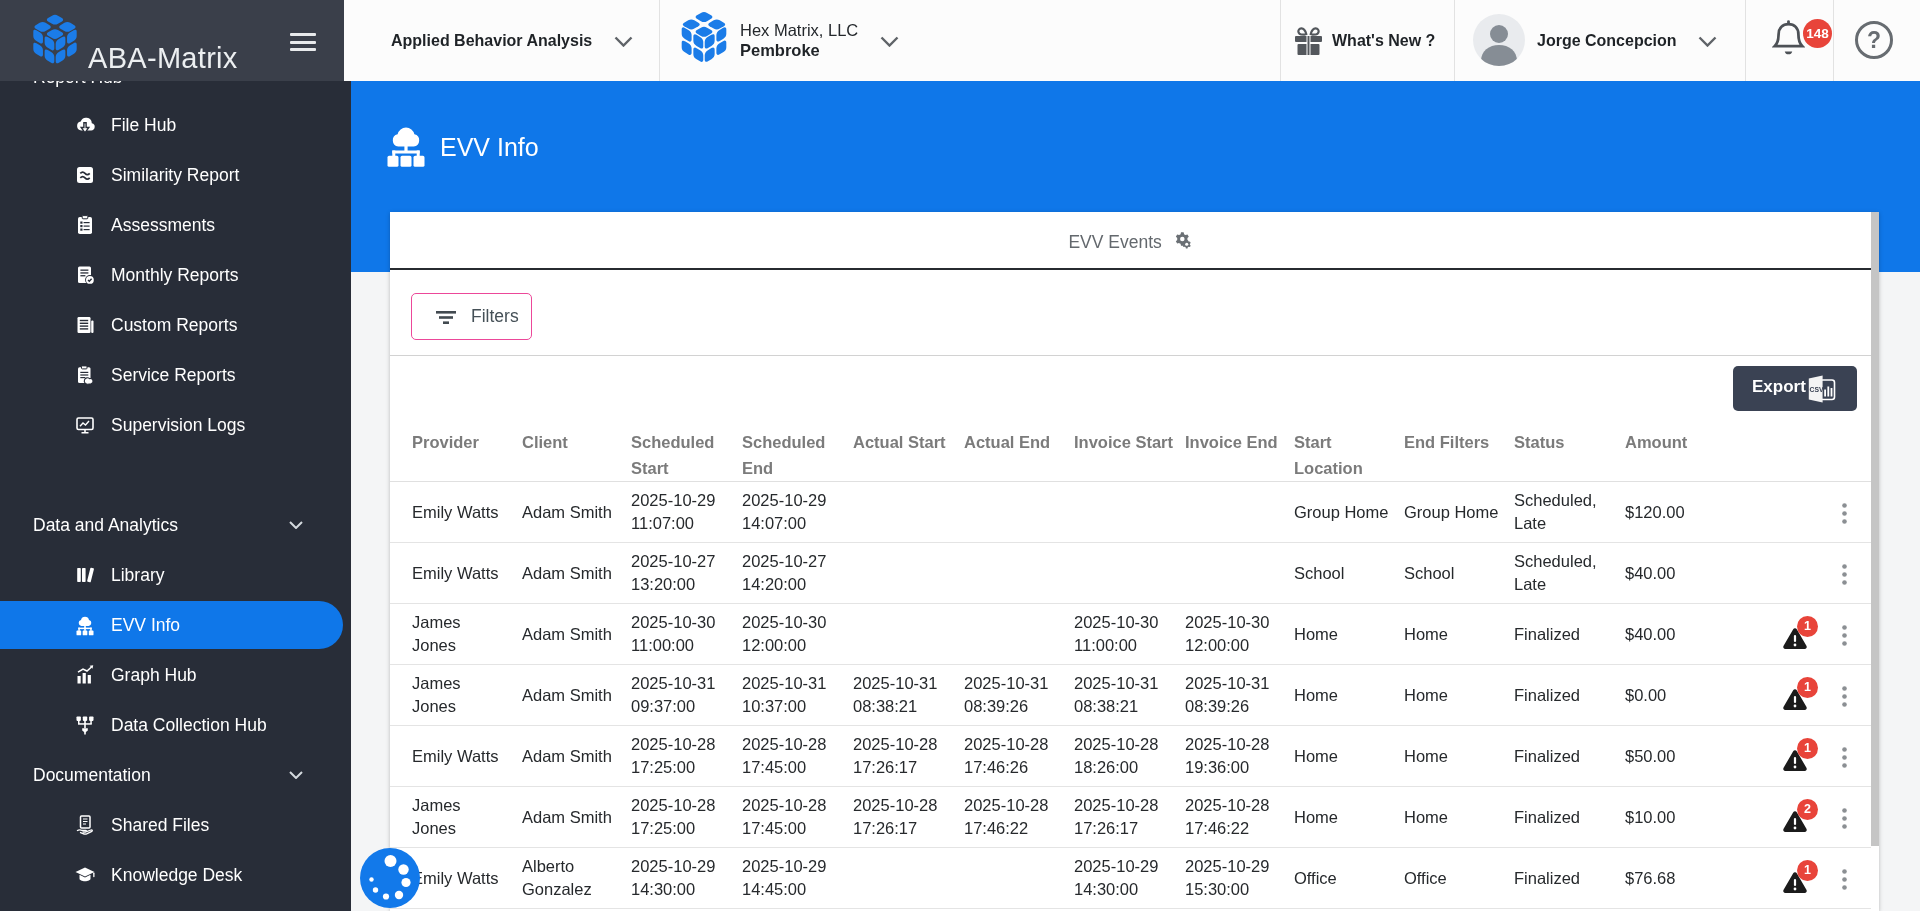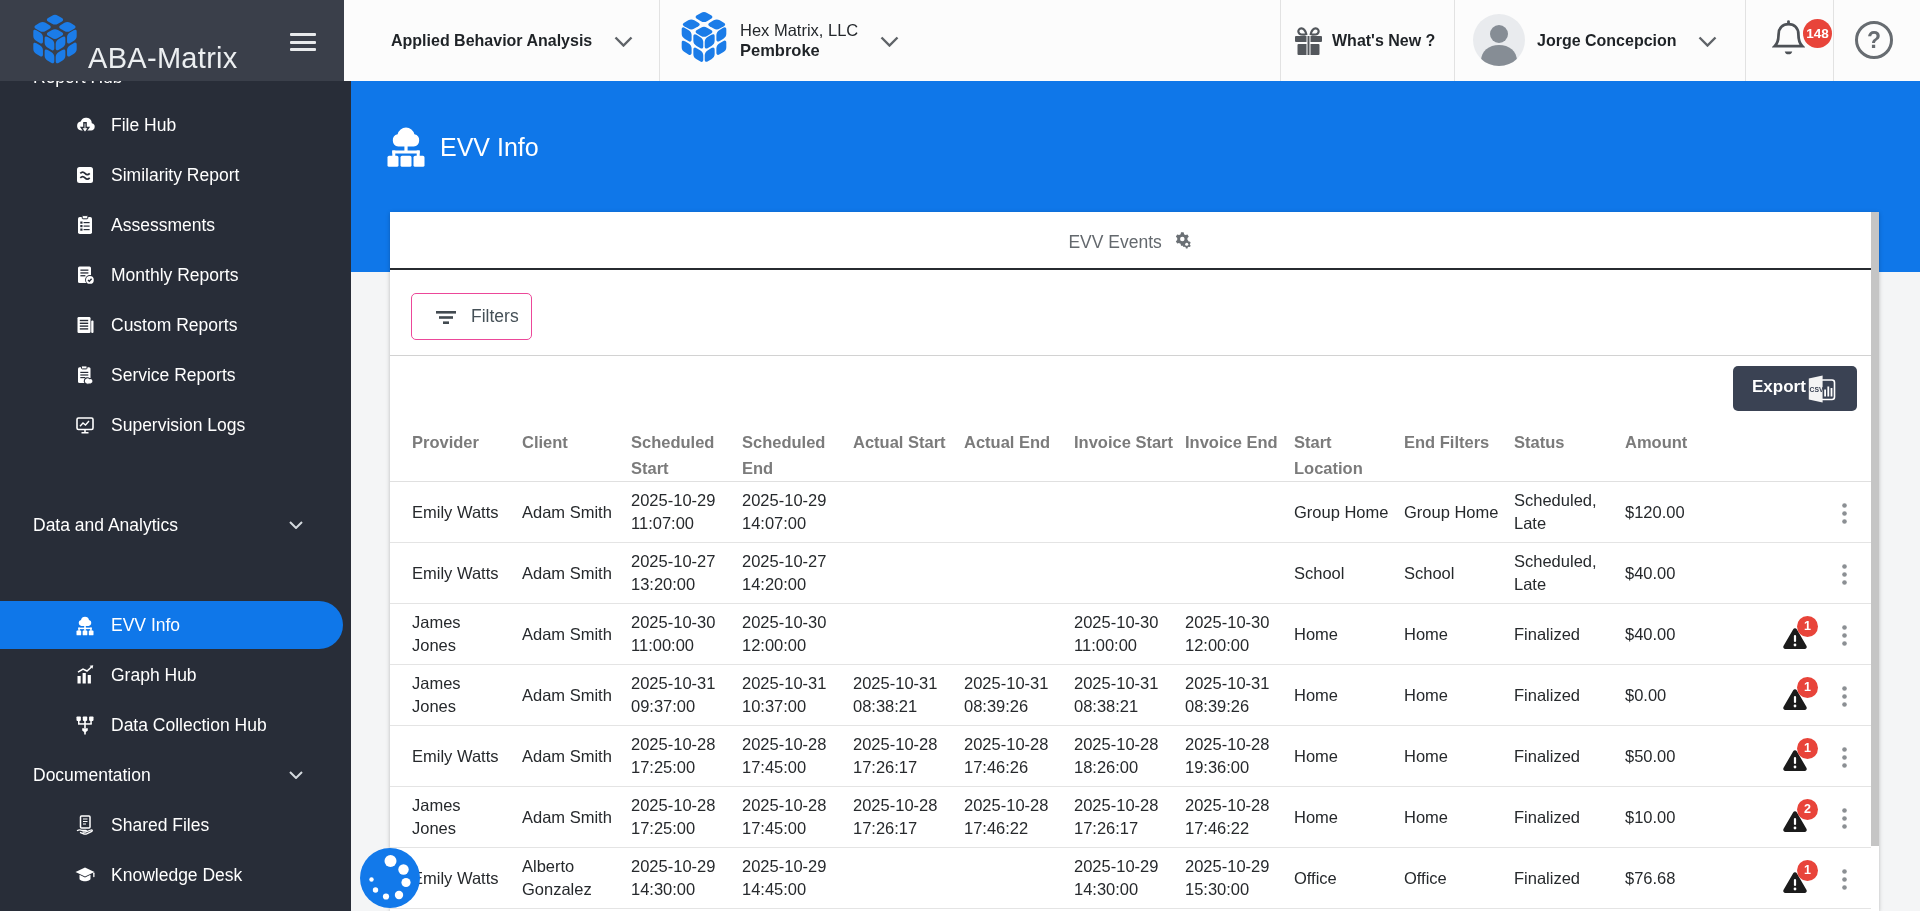"Library" div.sitem { html: none -> <div> <svg> <rect></rect> <rect></rect> <g> <rect></rect> </g> </svg> <span>Library</span> </div> }
